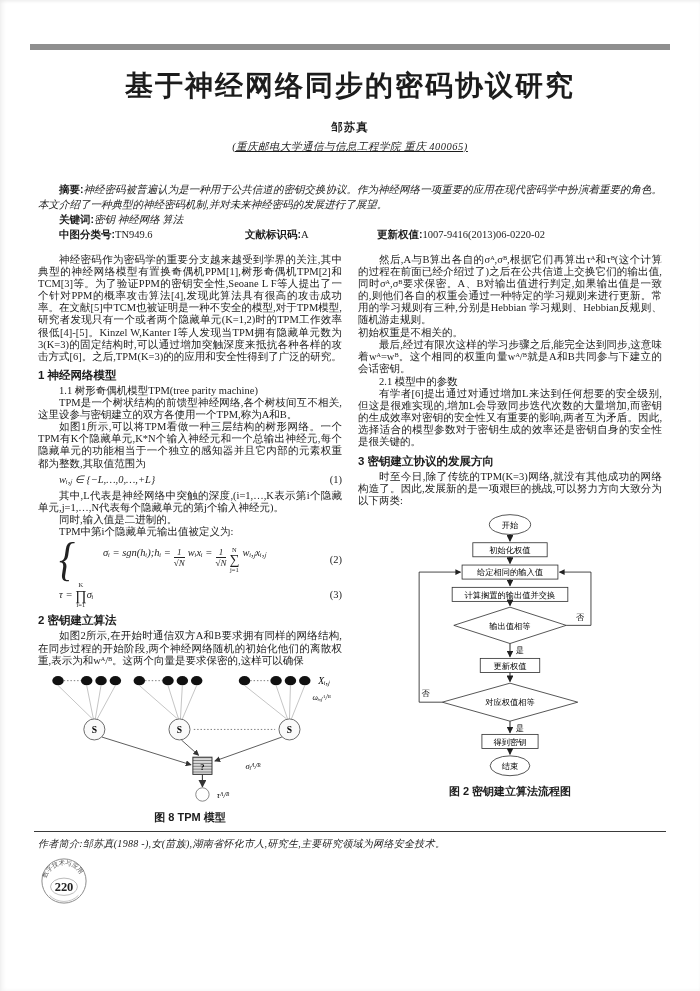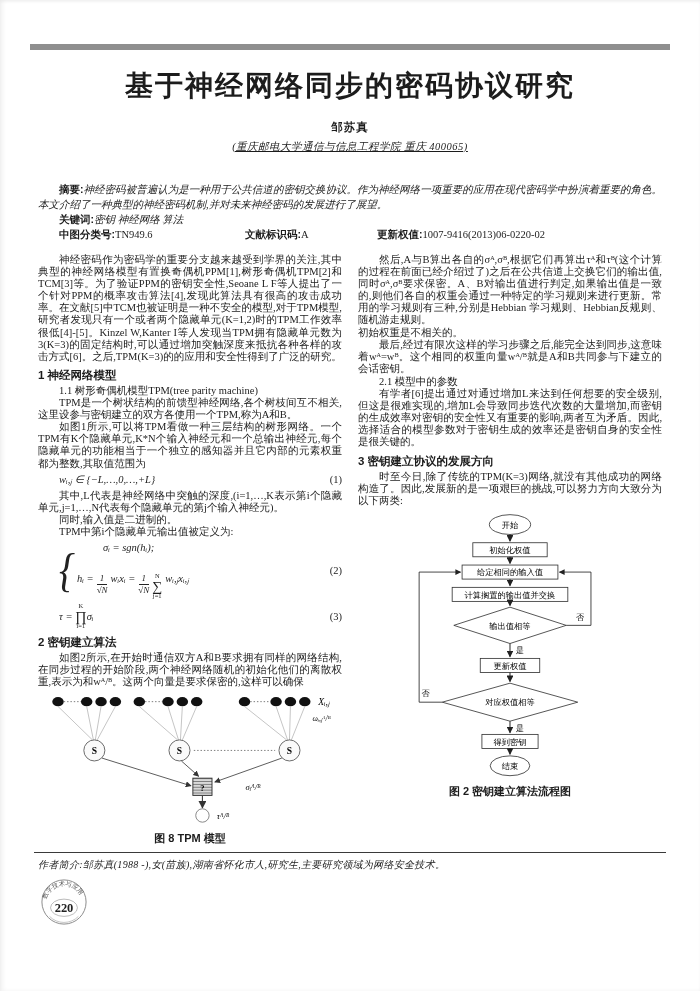"σᵢ = sgn(hᵢ);" .eq2-lines { flex-direction: column -> row; gap: 19px -> 0 }
